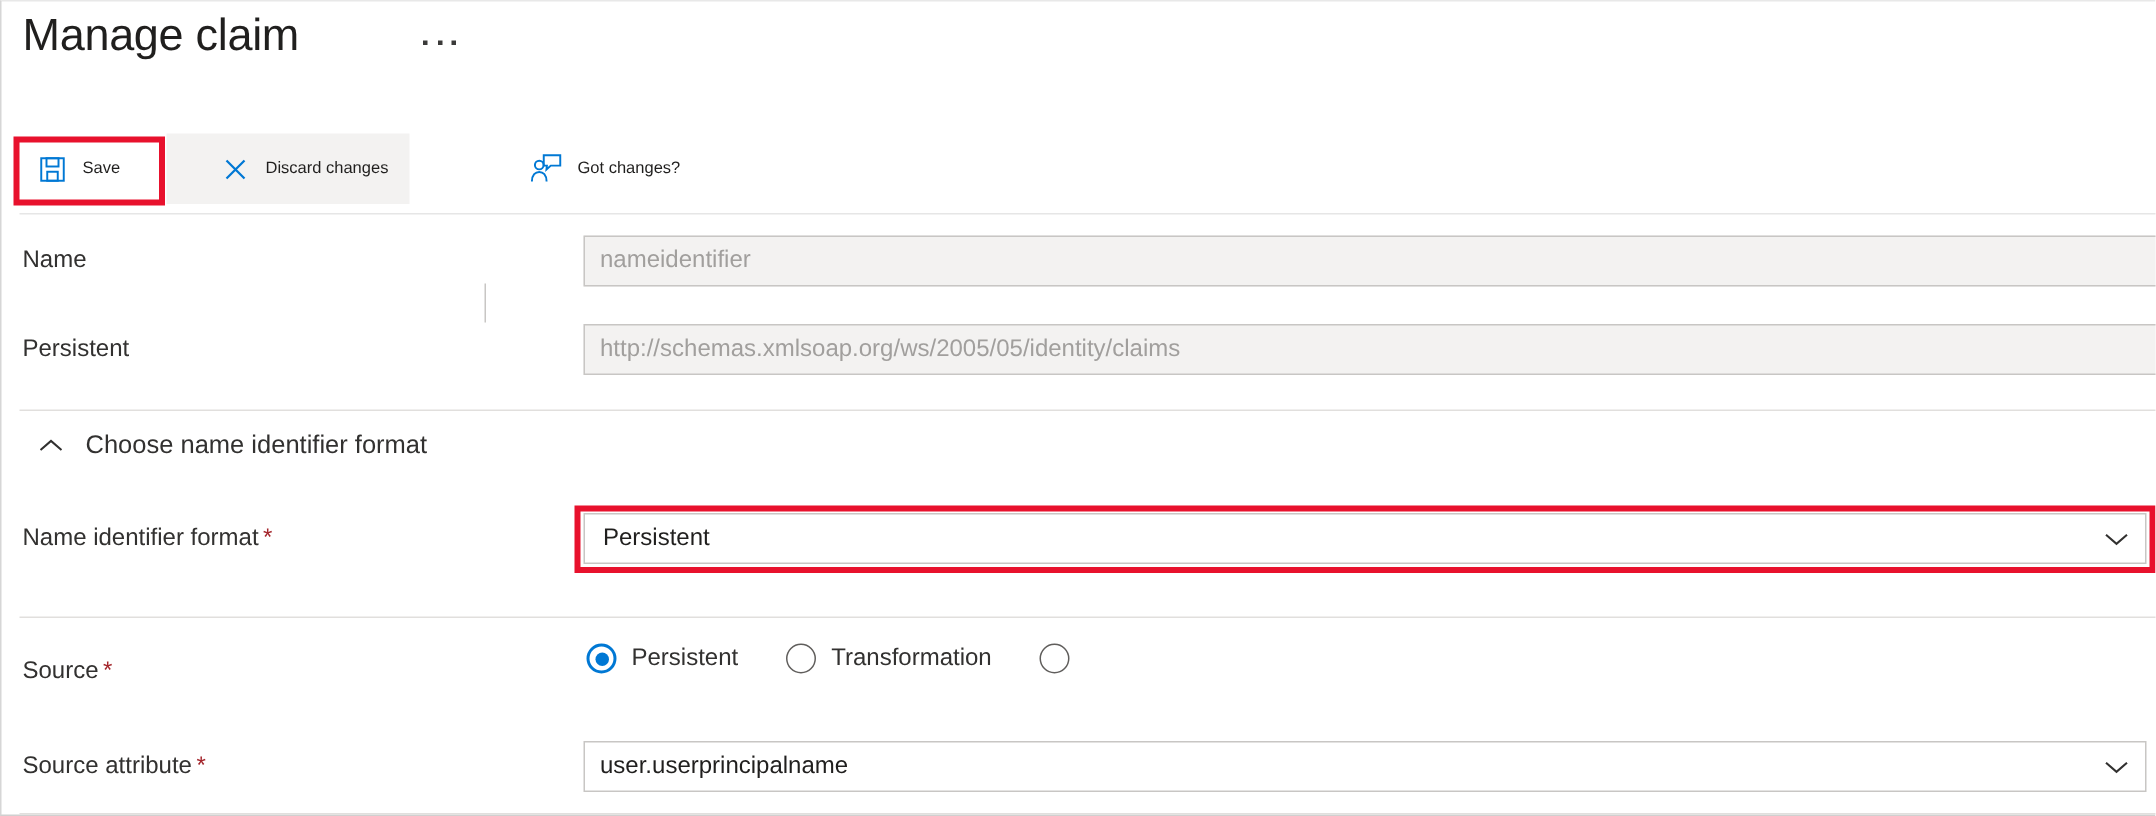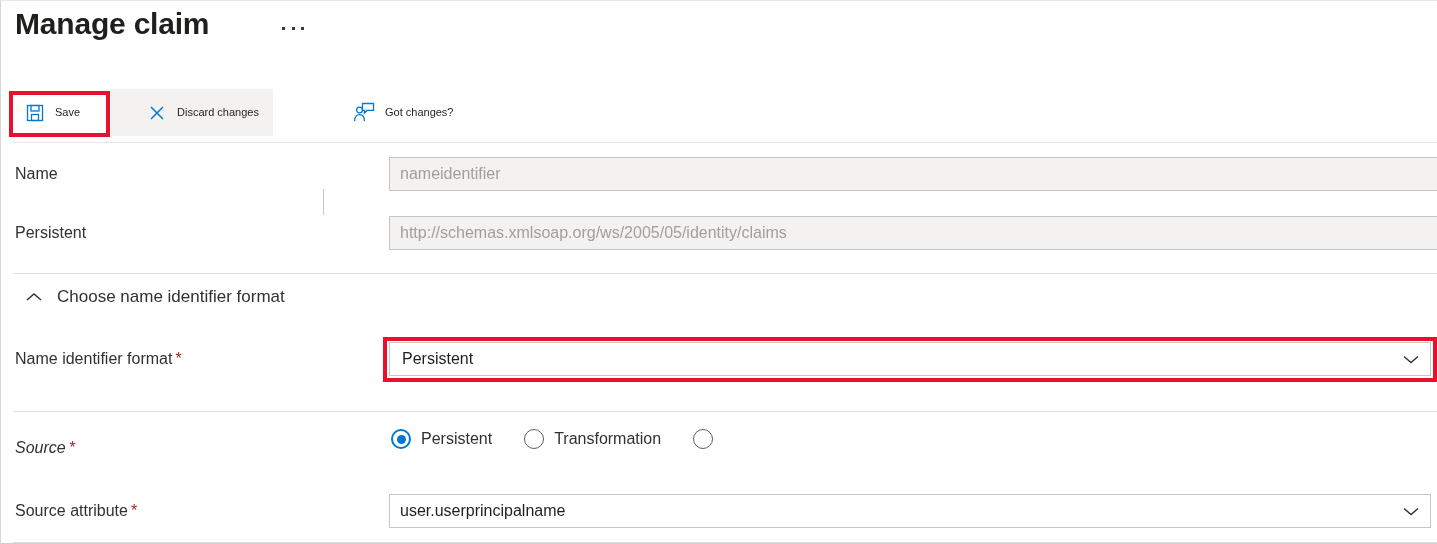"Manage claim" .page-title { font-weight: 700 -> 400 }
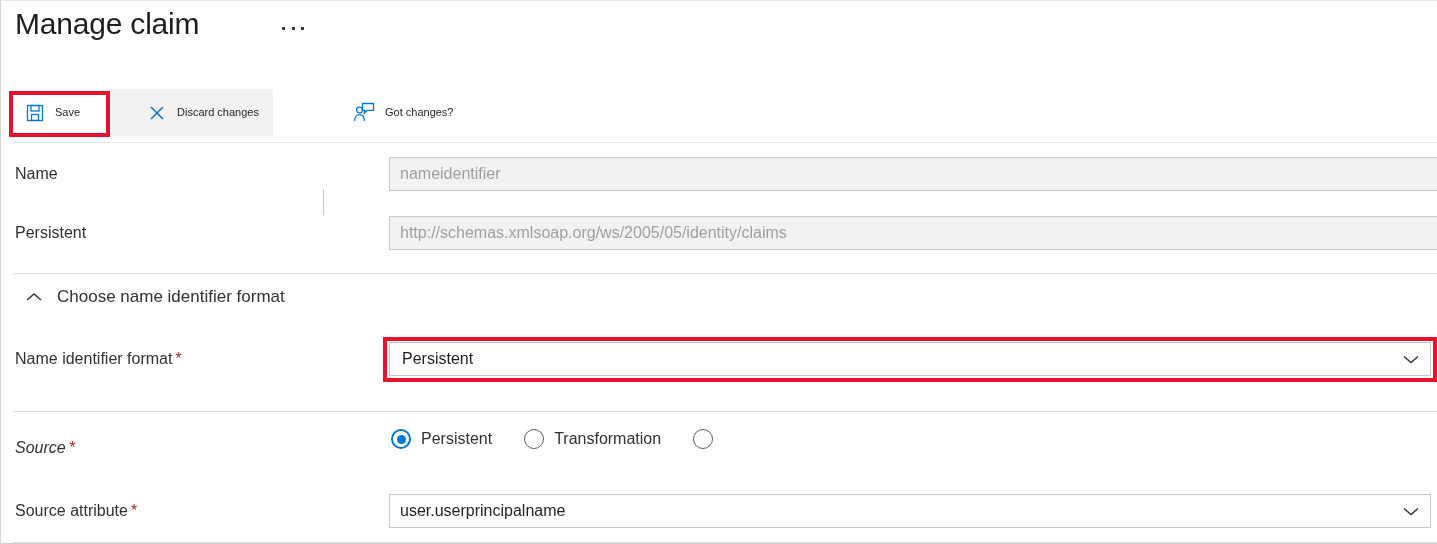"Source *" .row-source .row-label { font-style: italic -> none }
